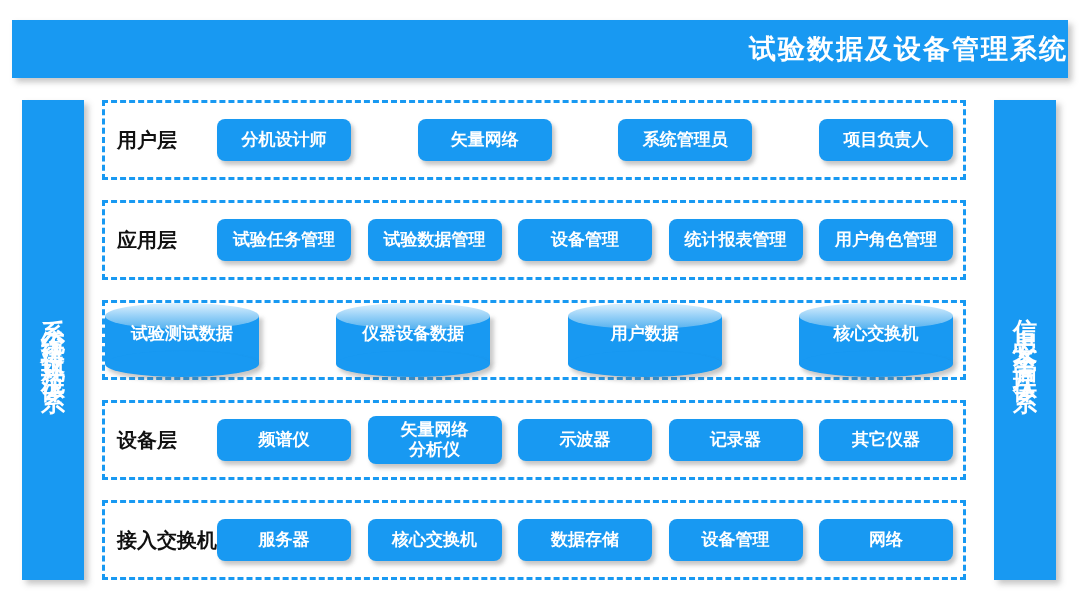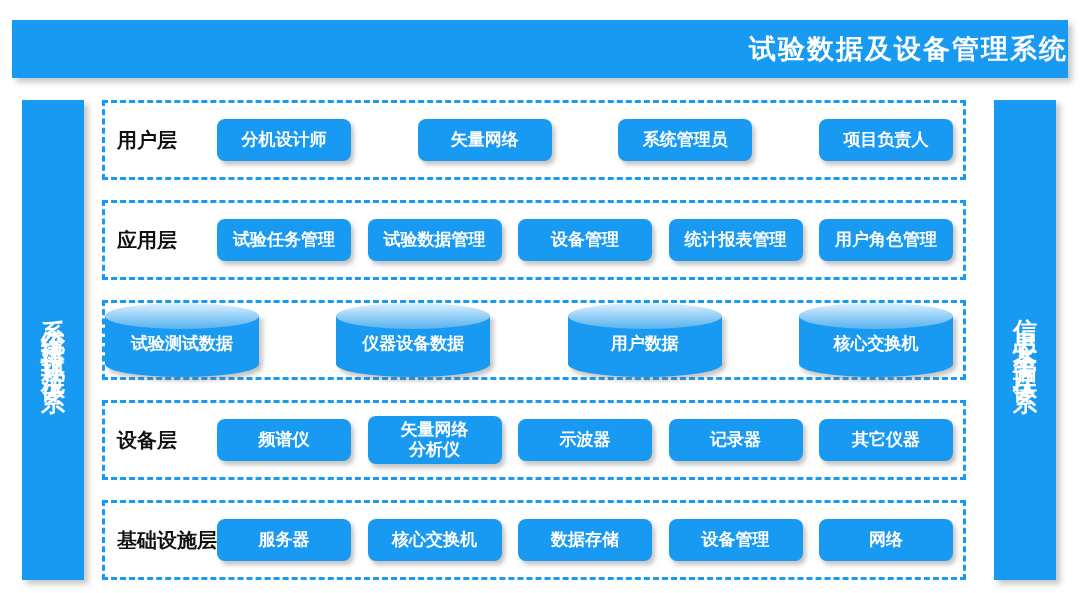"试验测试数据" .cylinder { align-items: center -> none }
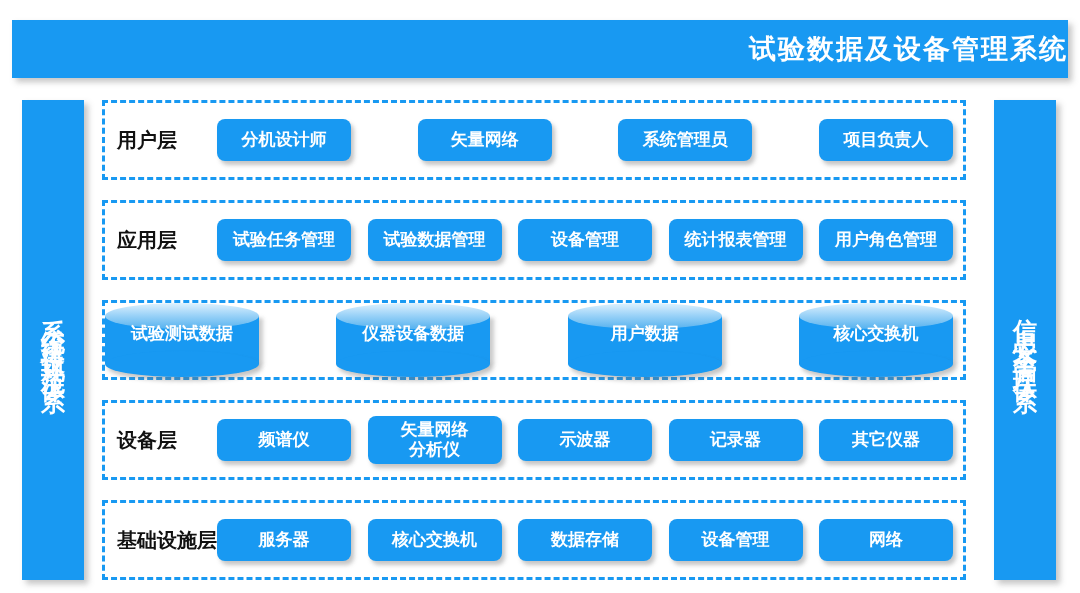"基础设施层" div.layer-label { text: 基础设施层 -> 接入交换机 }
